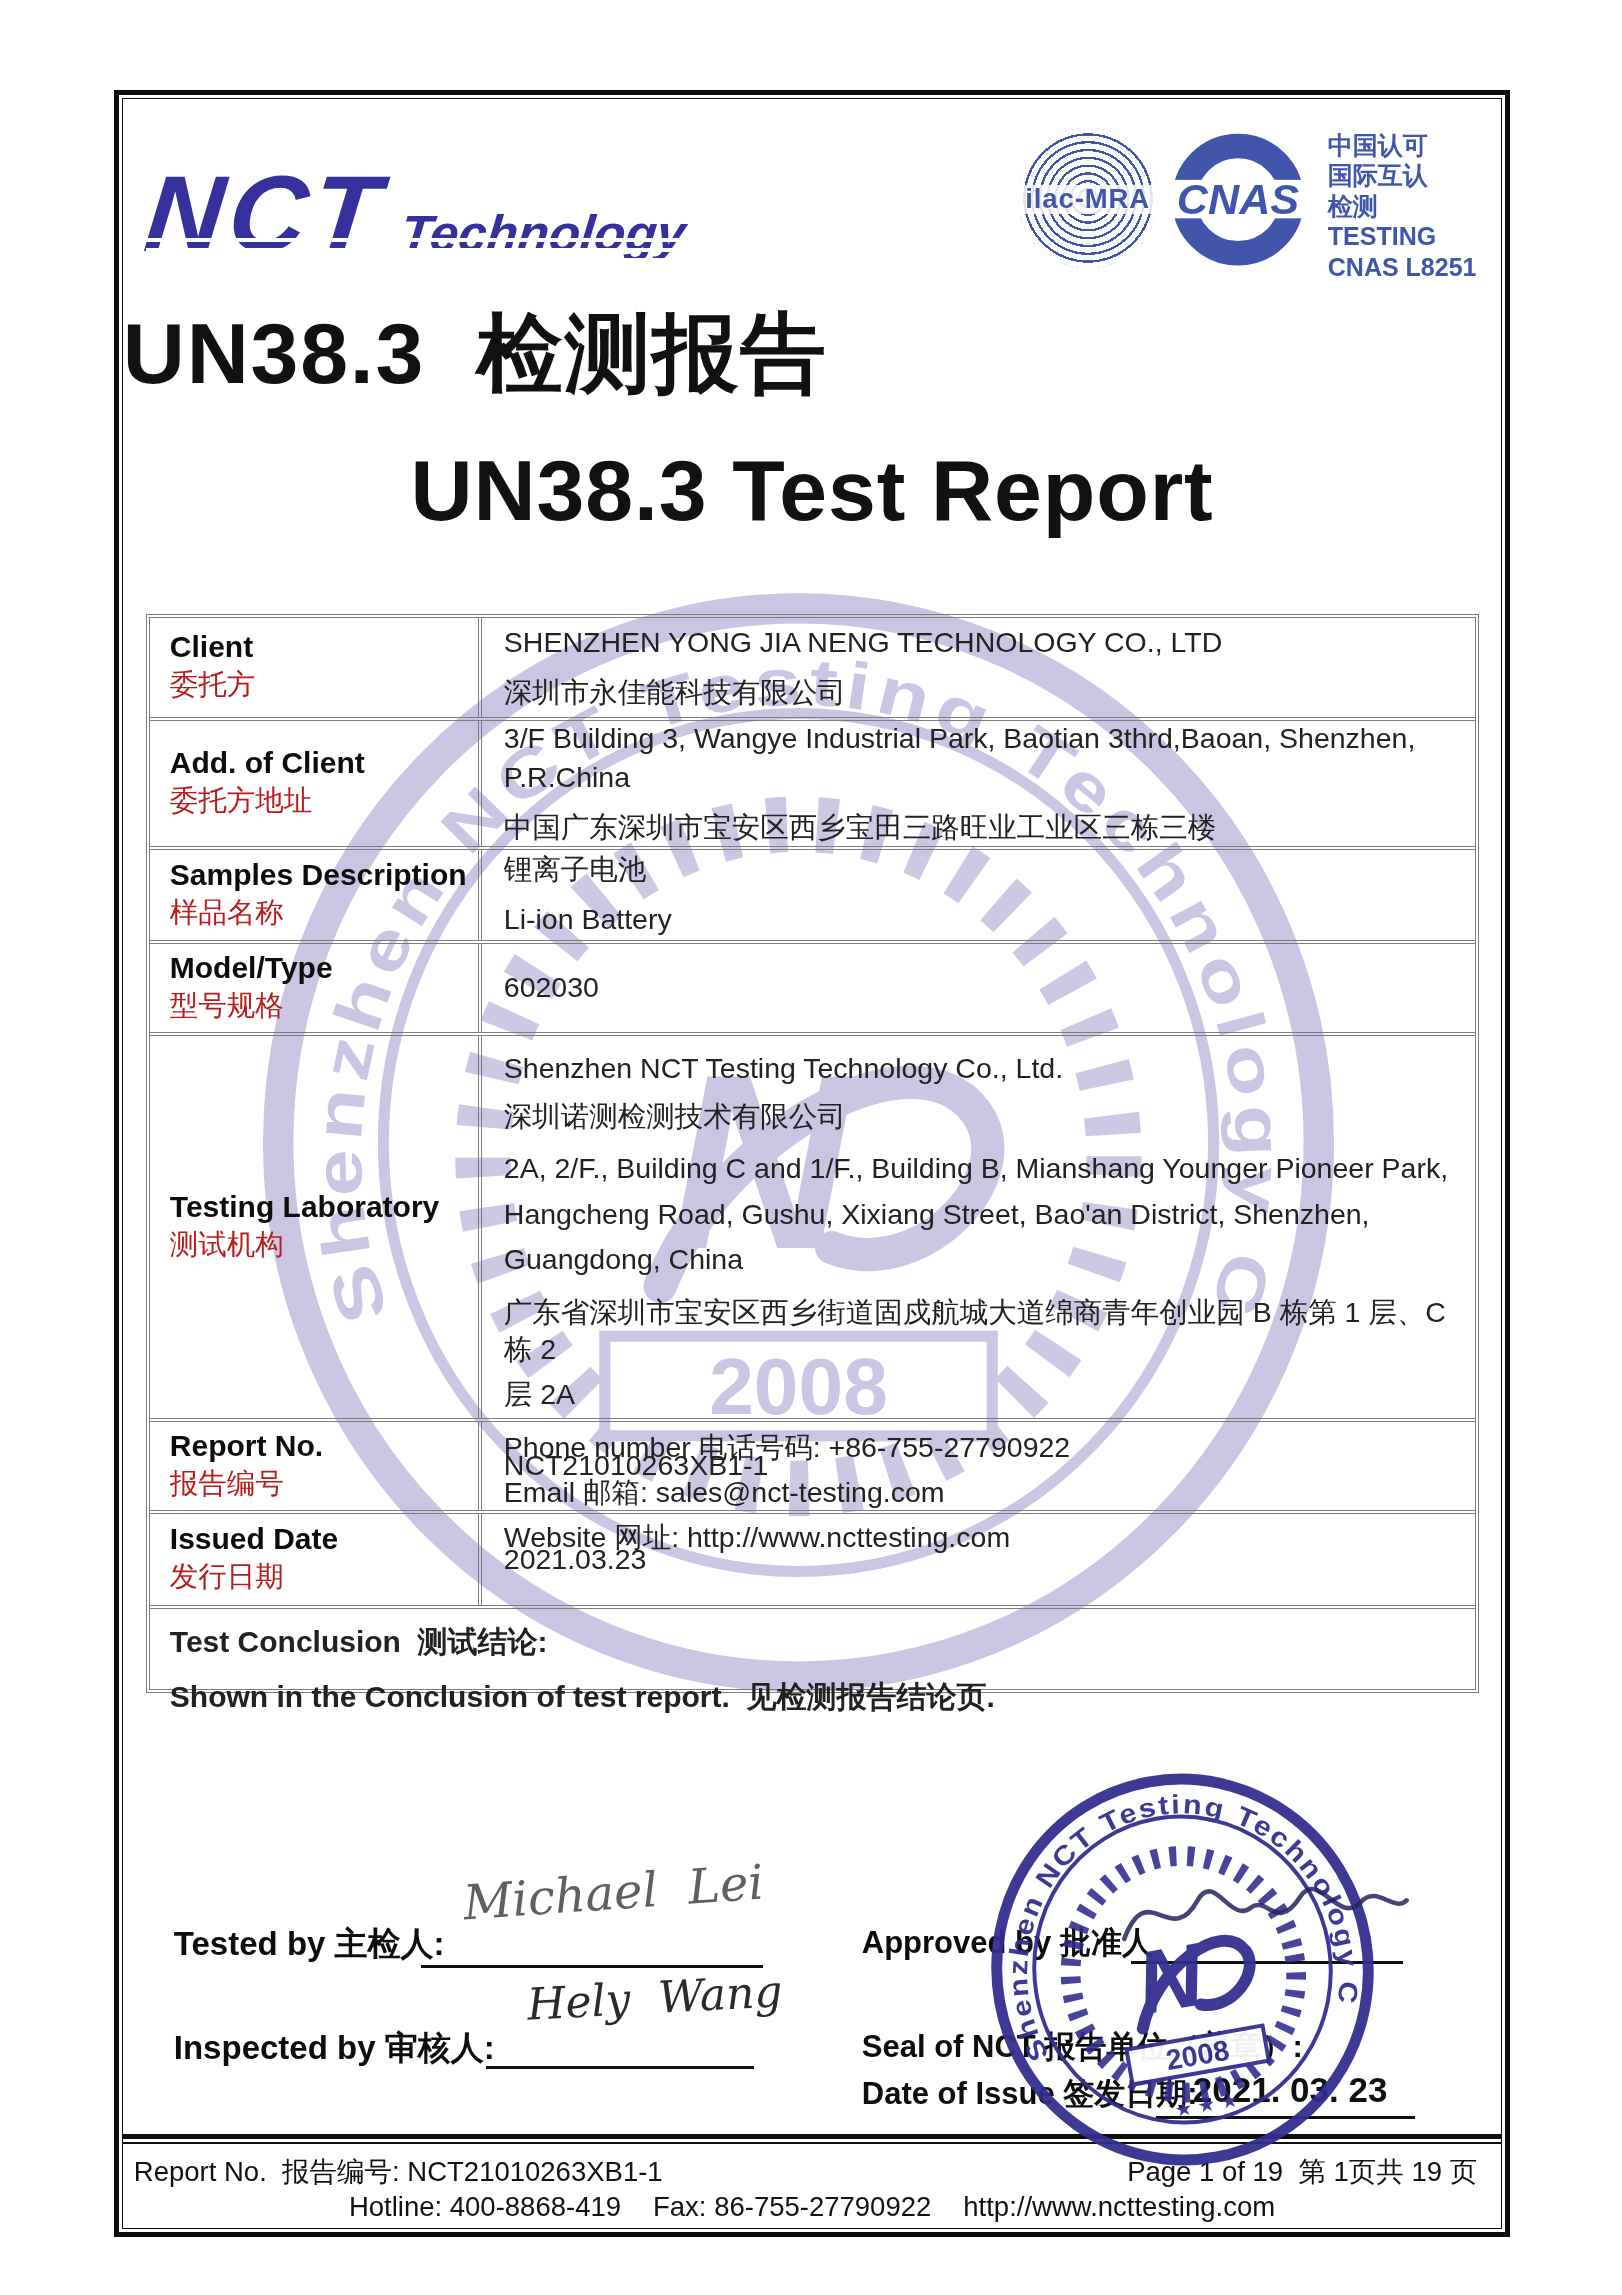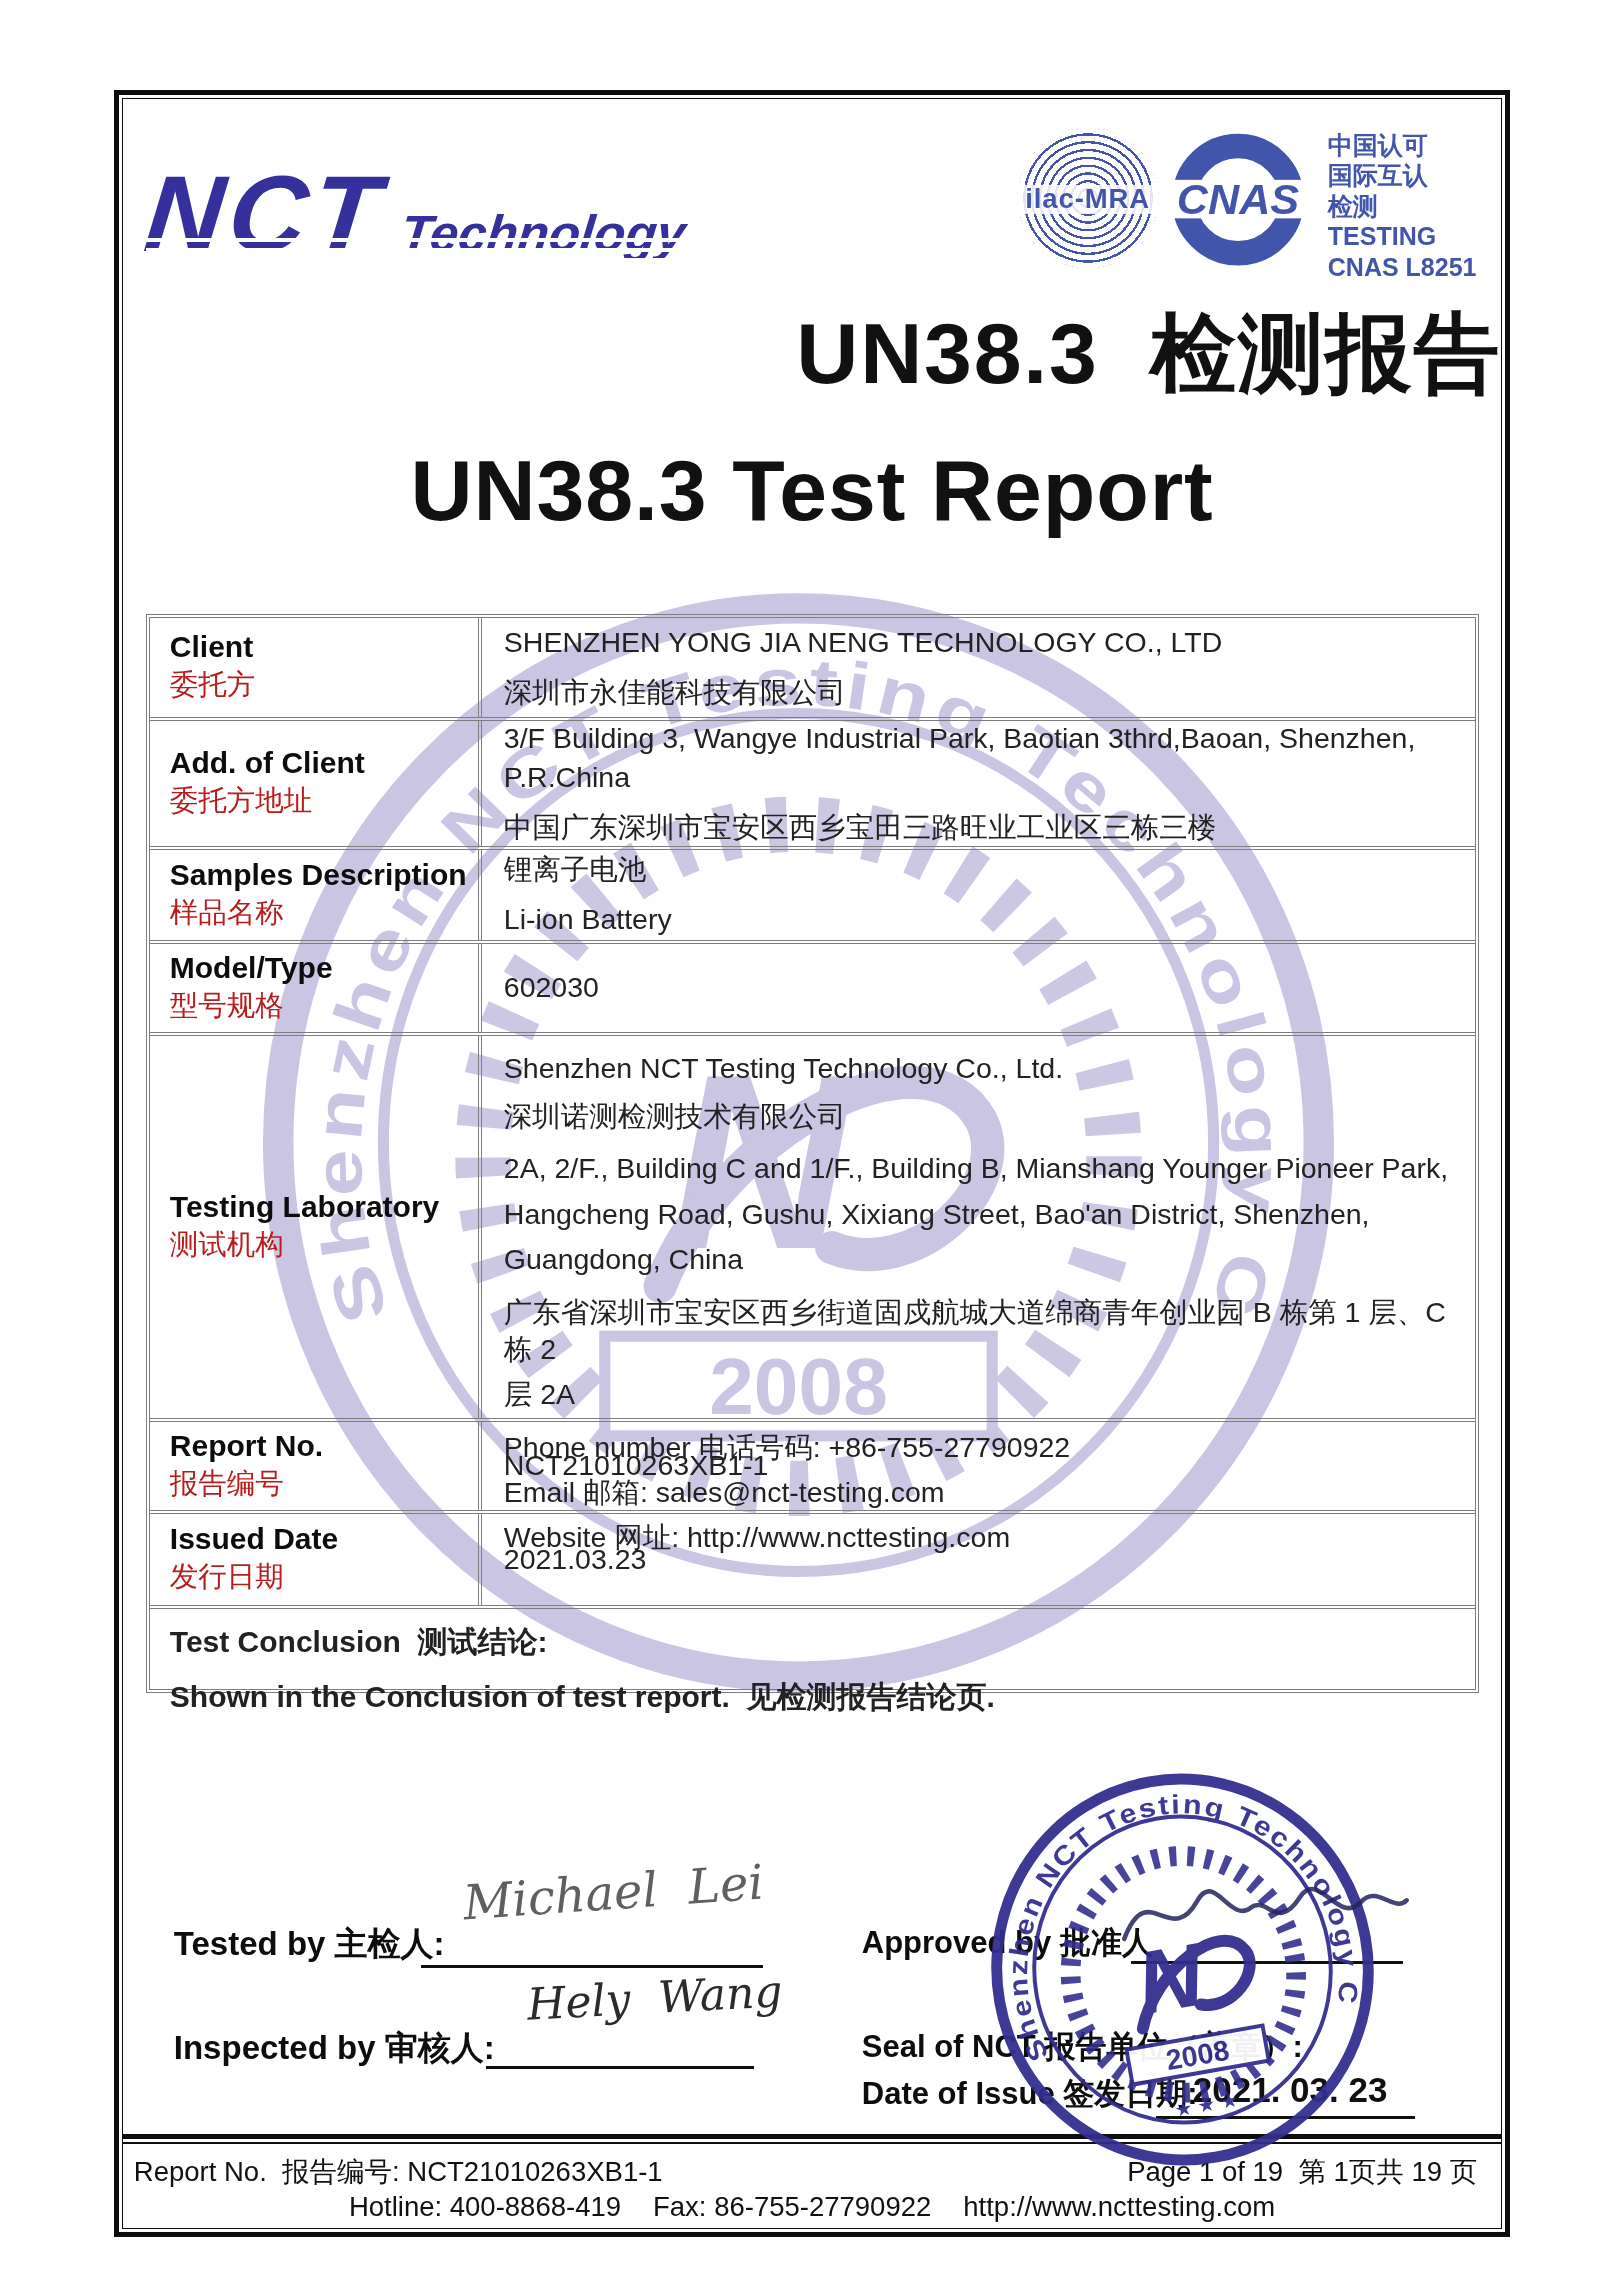"UN38.3 检测报告" .t1 { text-align: right -> left }
